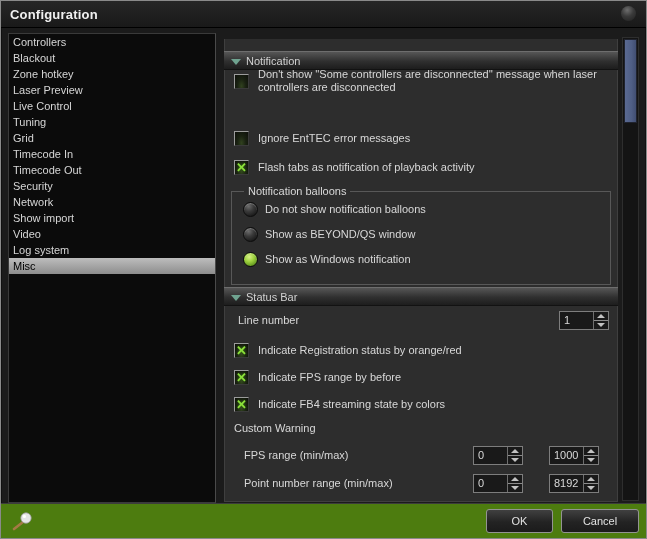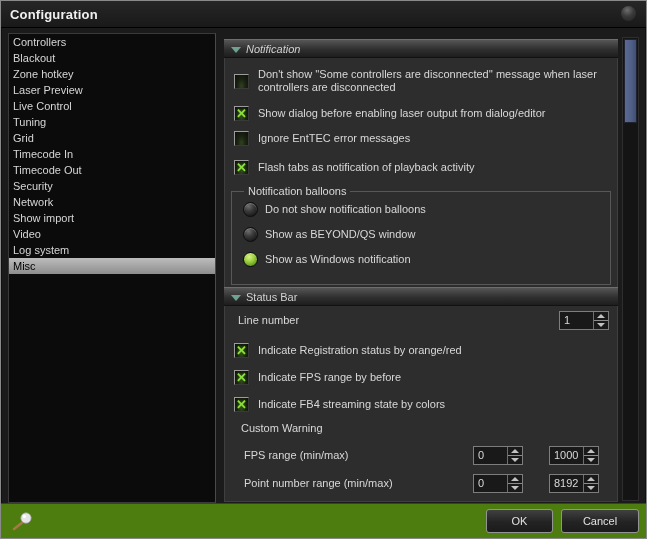"Notification" div.sec-header { font-style: italic -> none; top: 0 -> 12px }
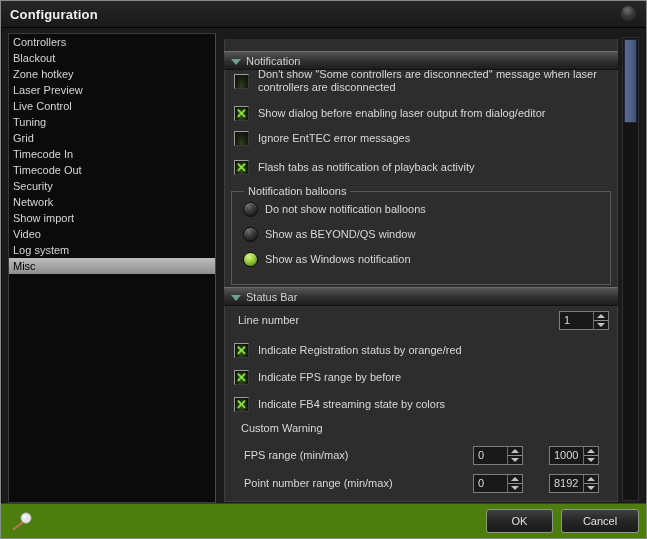"Show dialog before enabling laser" div.row { html: <div> <span></span> <span>Show dialog before enabling laser output from dialog/editor</span> </div> -> none }
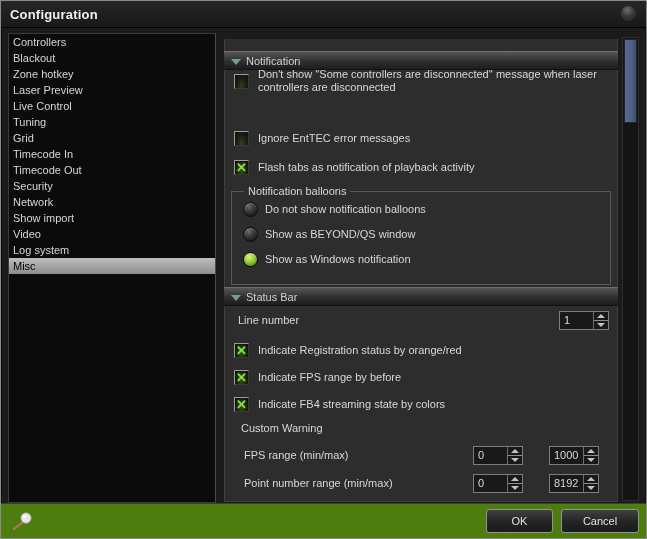"Custom Warning" span.plain-lbl { left: 16px -> 9px }
